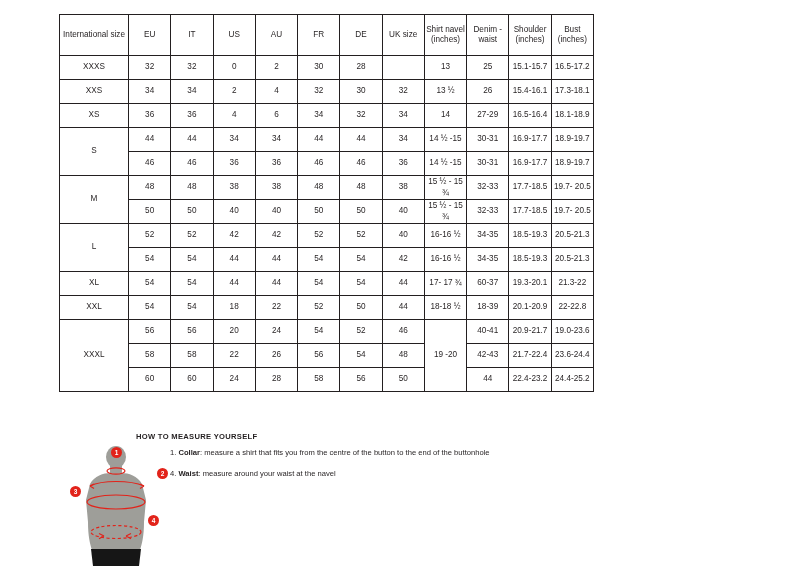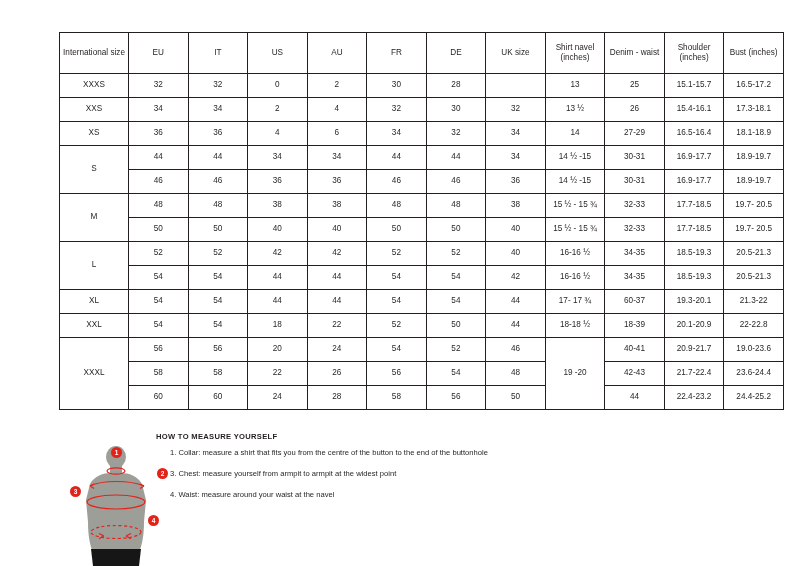"International size" table.size-table { top: 32px -> 14px; width: 725px -> 535px }
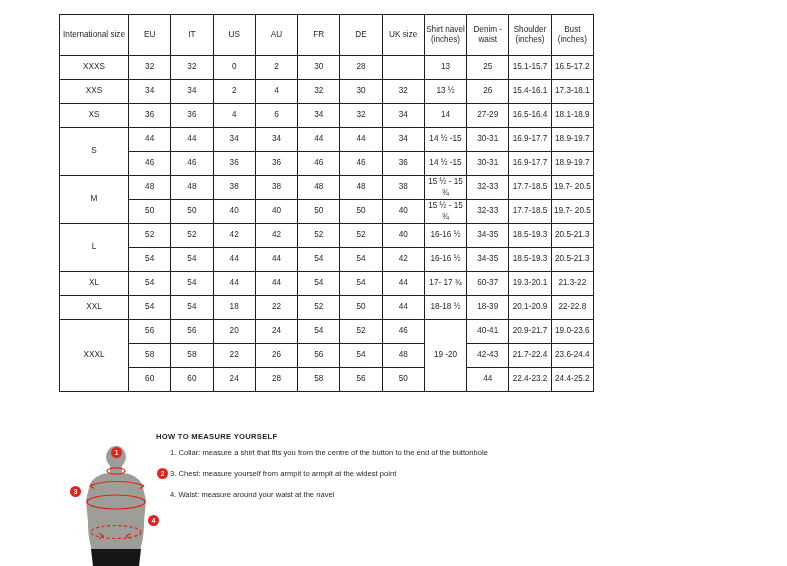"HOW TO MEASURE YOURSELF" .howto-title { margin-left: 20px -> none }
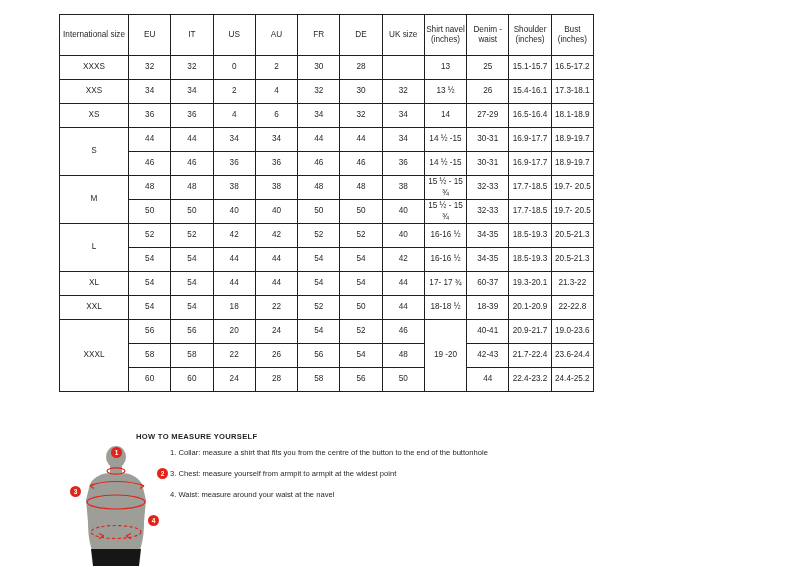"Collar" .step b { font-weight: normal -> bold }
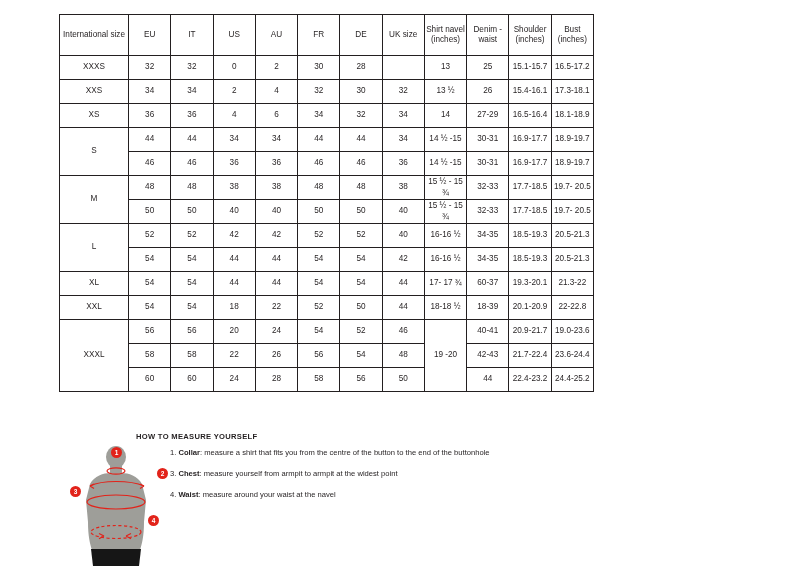"3. Chest: measure yourself from" div.step { html: <div><span>3. </span><b>Chest</b><span>: measure yourself from armpit to armpit at the widest point</span></div> -> none }
